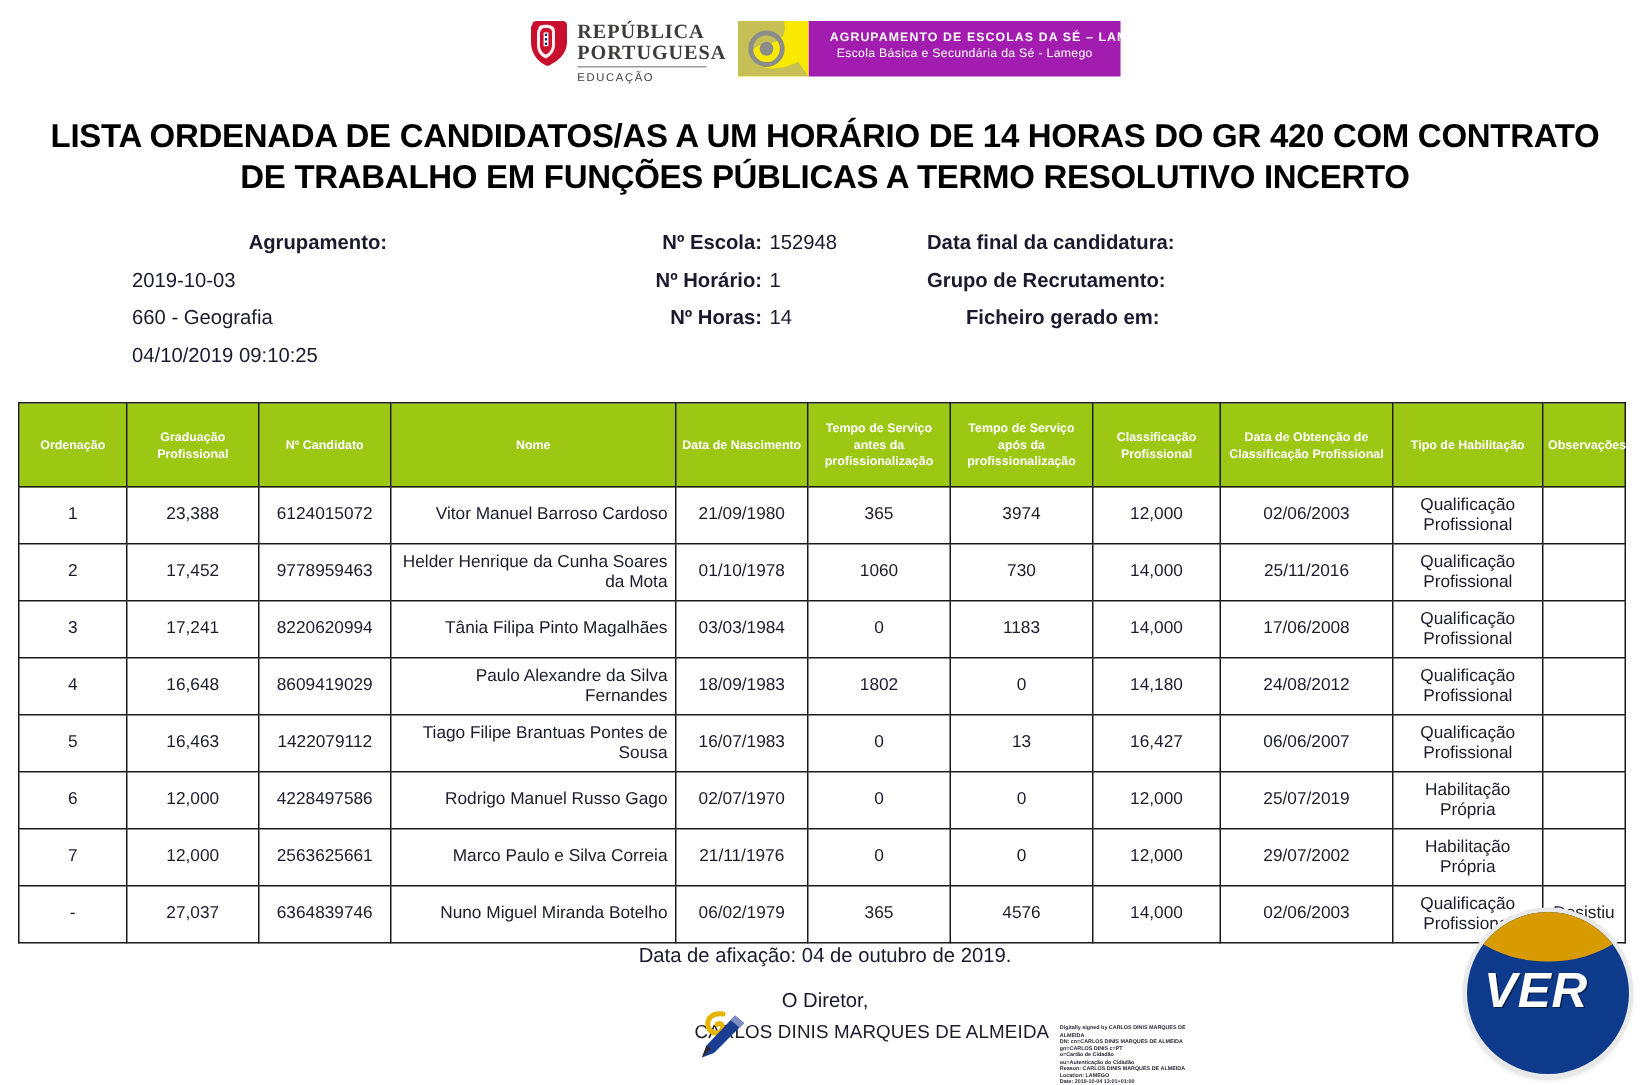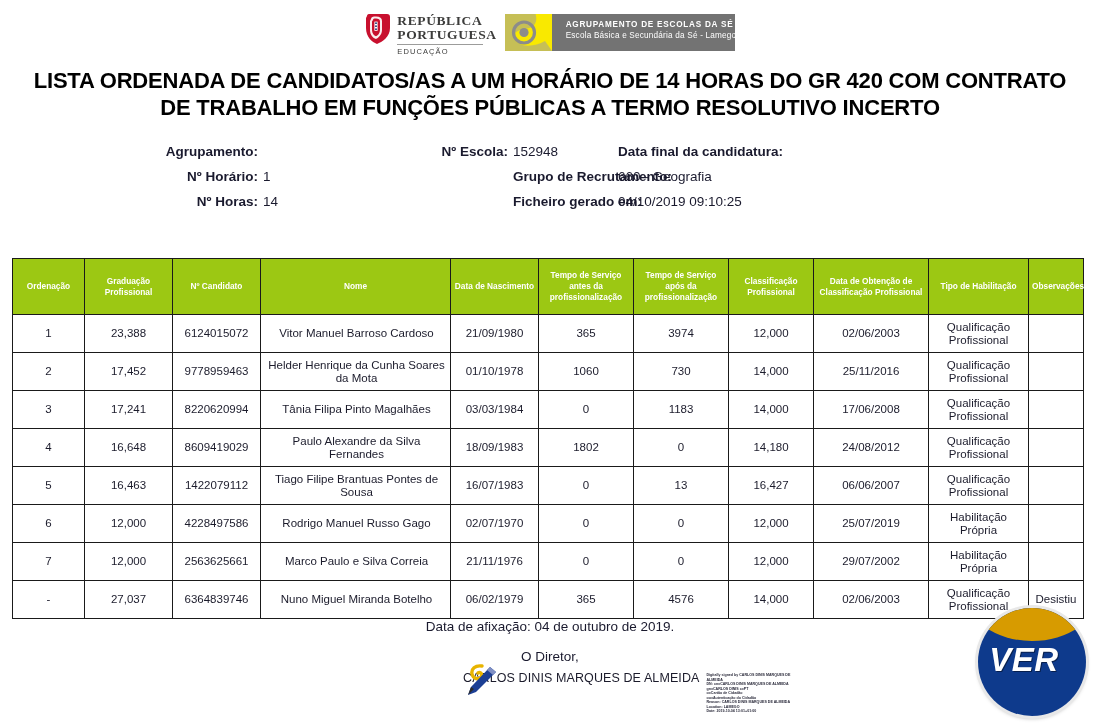"AGRUPAMENTO DE ESCOLAS DA SÉ" .school-band { background: #737373 -> #a21caf; width: 183px -> 208px }
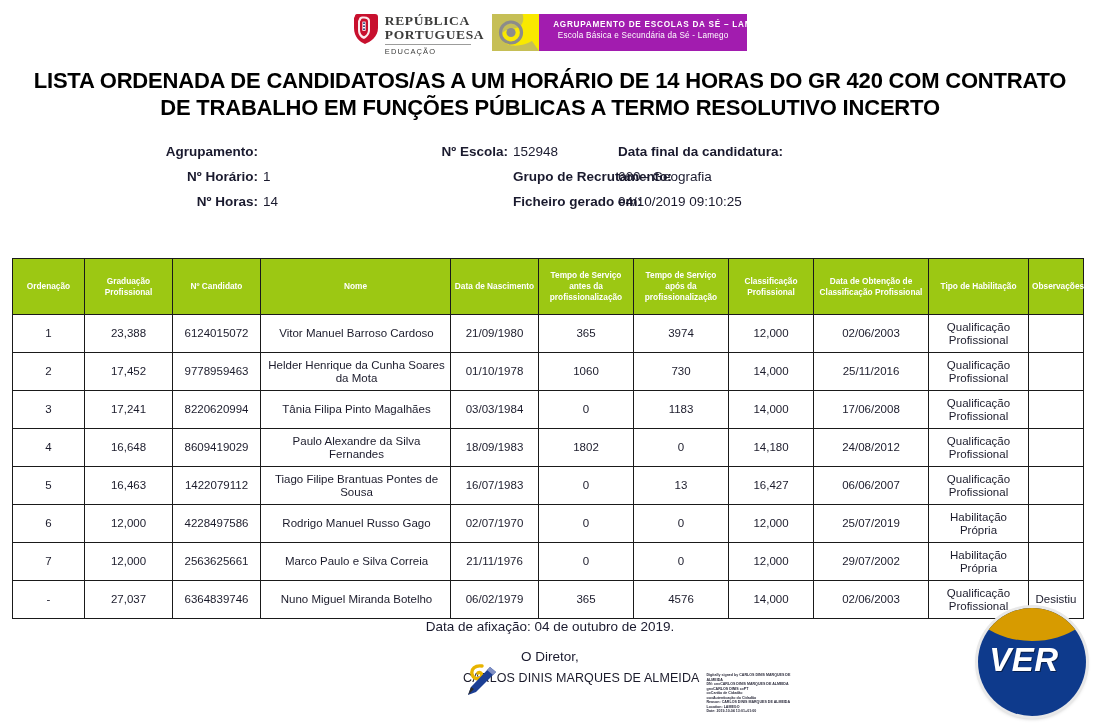"LISTA ORDENADA DE CANDIDATOS/AS A" .doc-title { margin: 5px 26px 0 26px -> 15px 26px 0 26px }
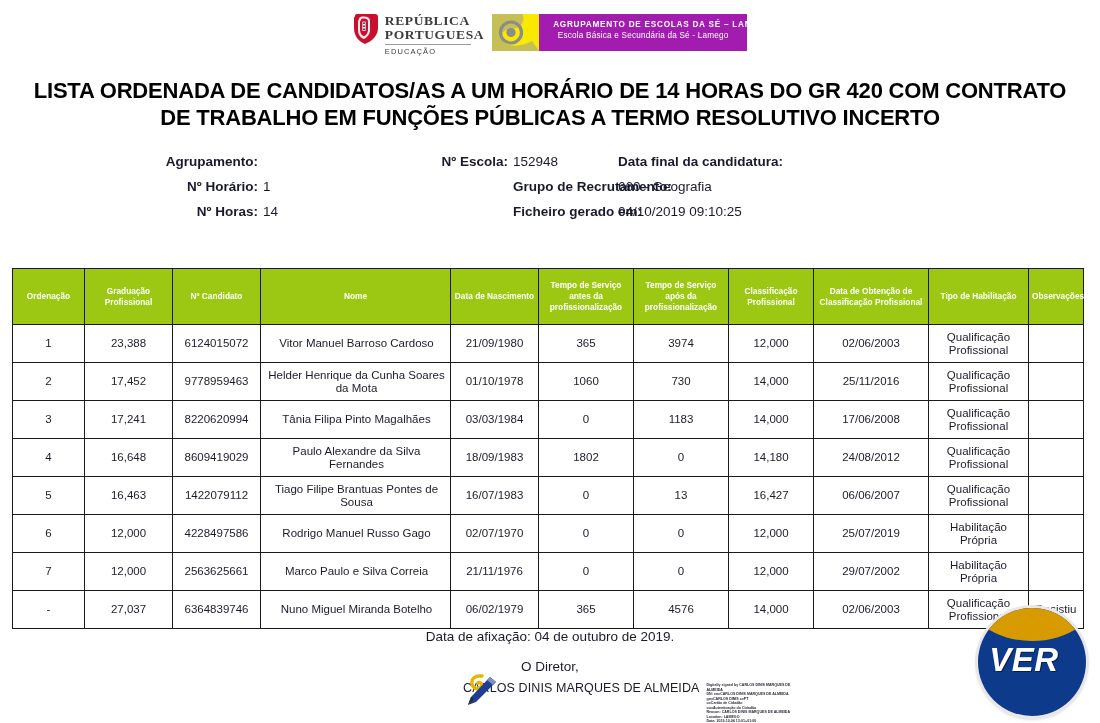"2019-10-03" div.val { html: none -> <div>2019-10-03</div> }
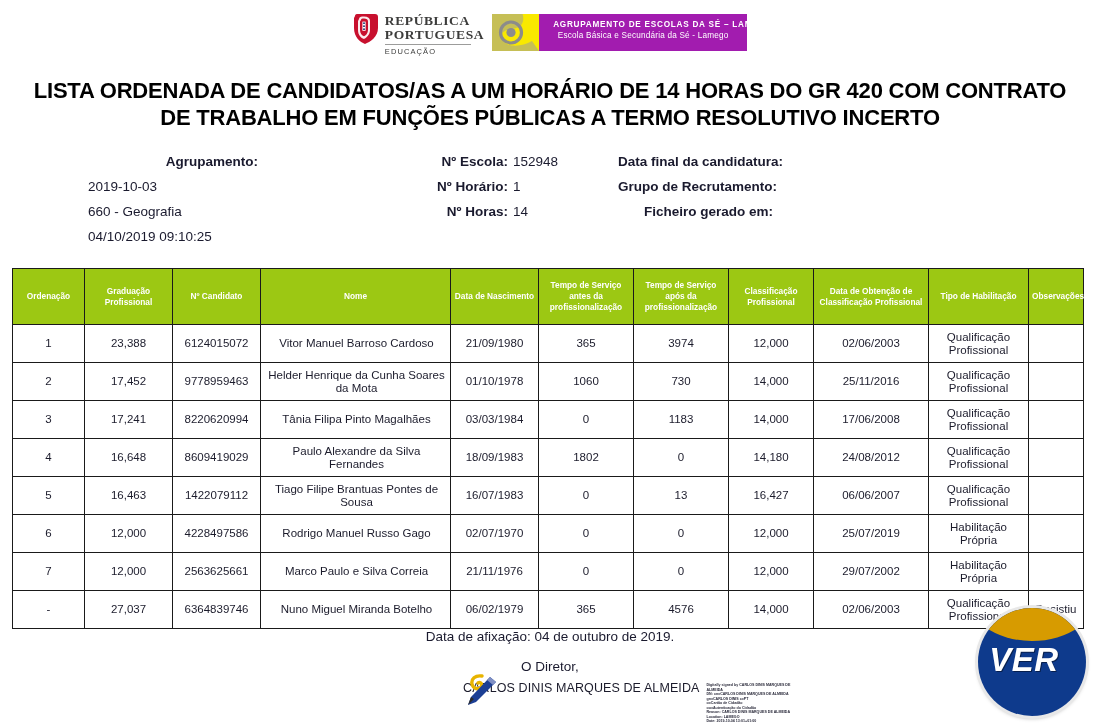"Vitor Manuel Barroso Cardoso" table.lista td.name { text-align: center -> right }
